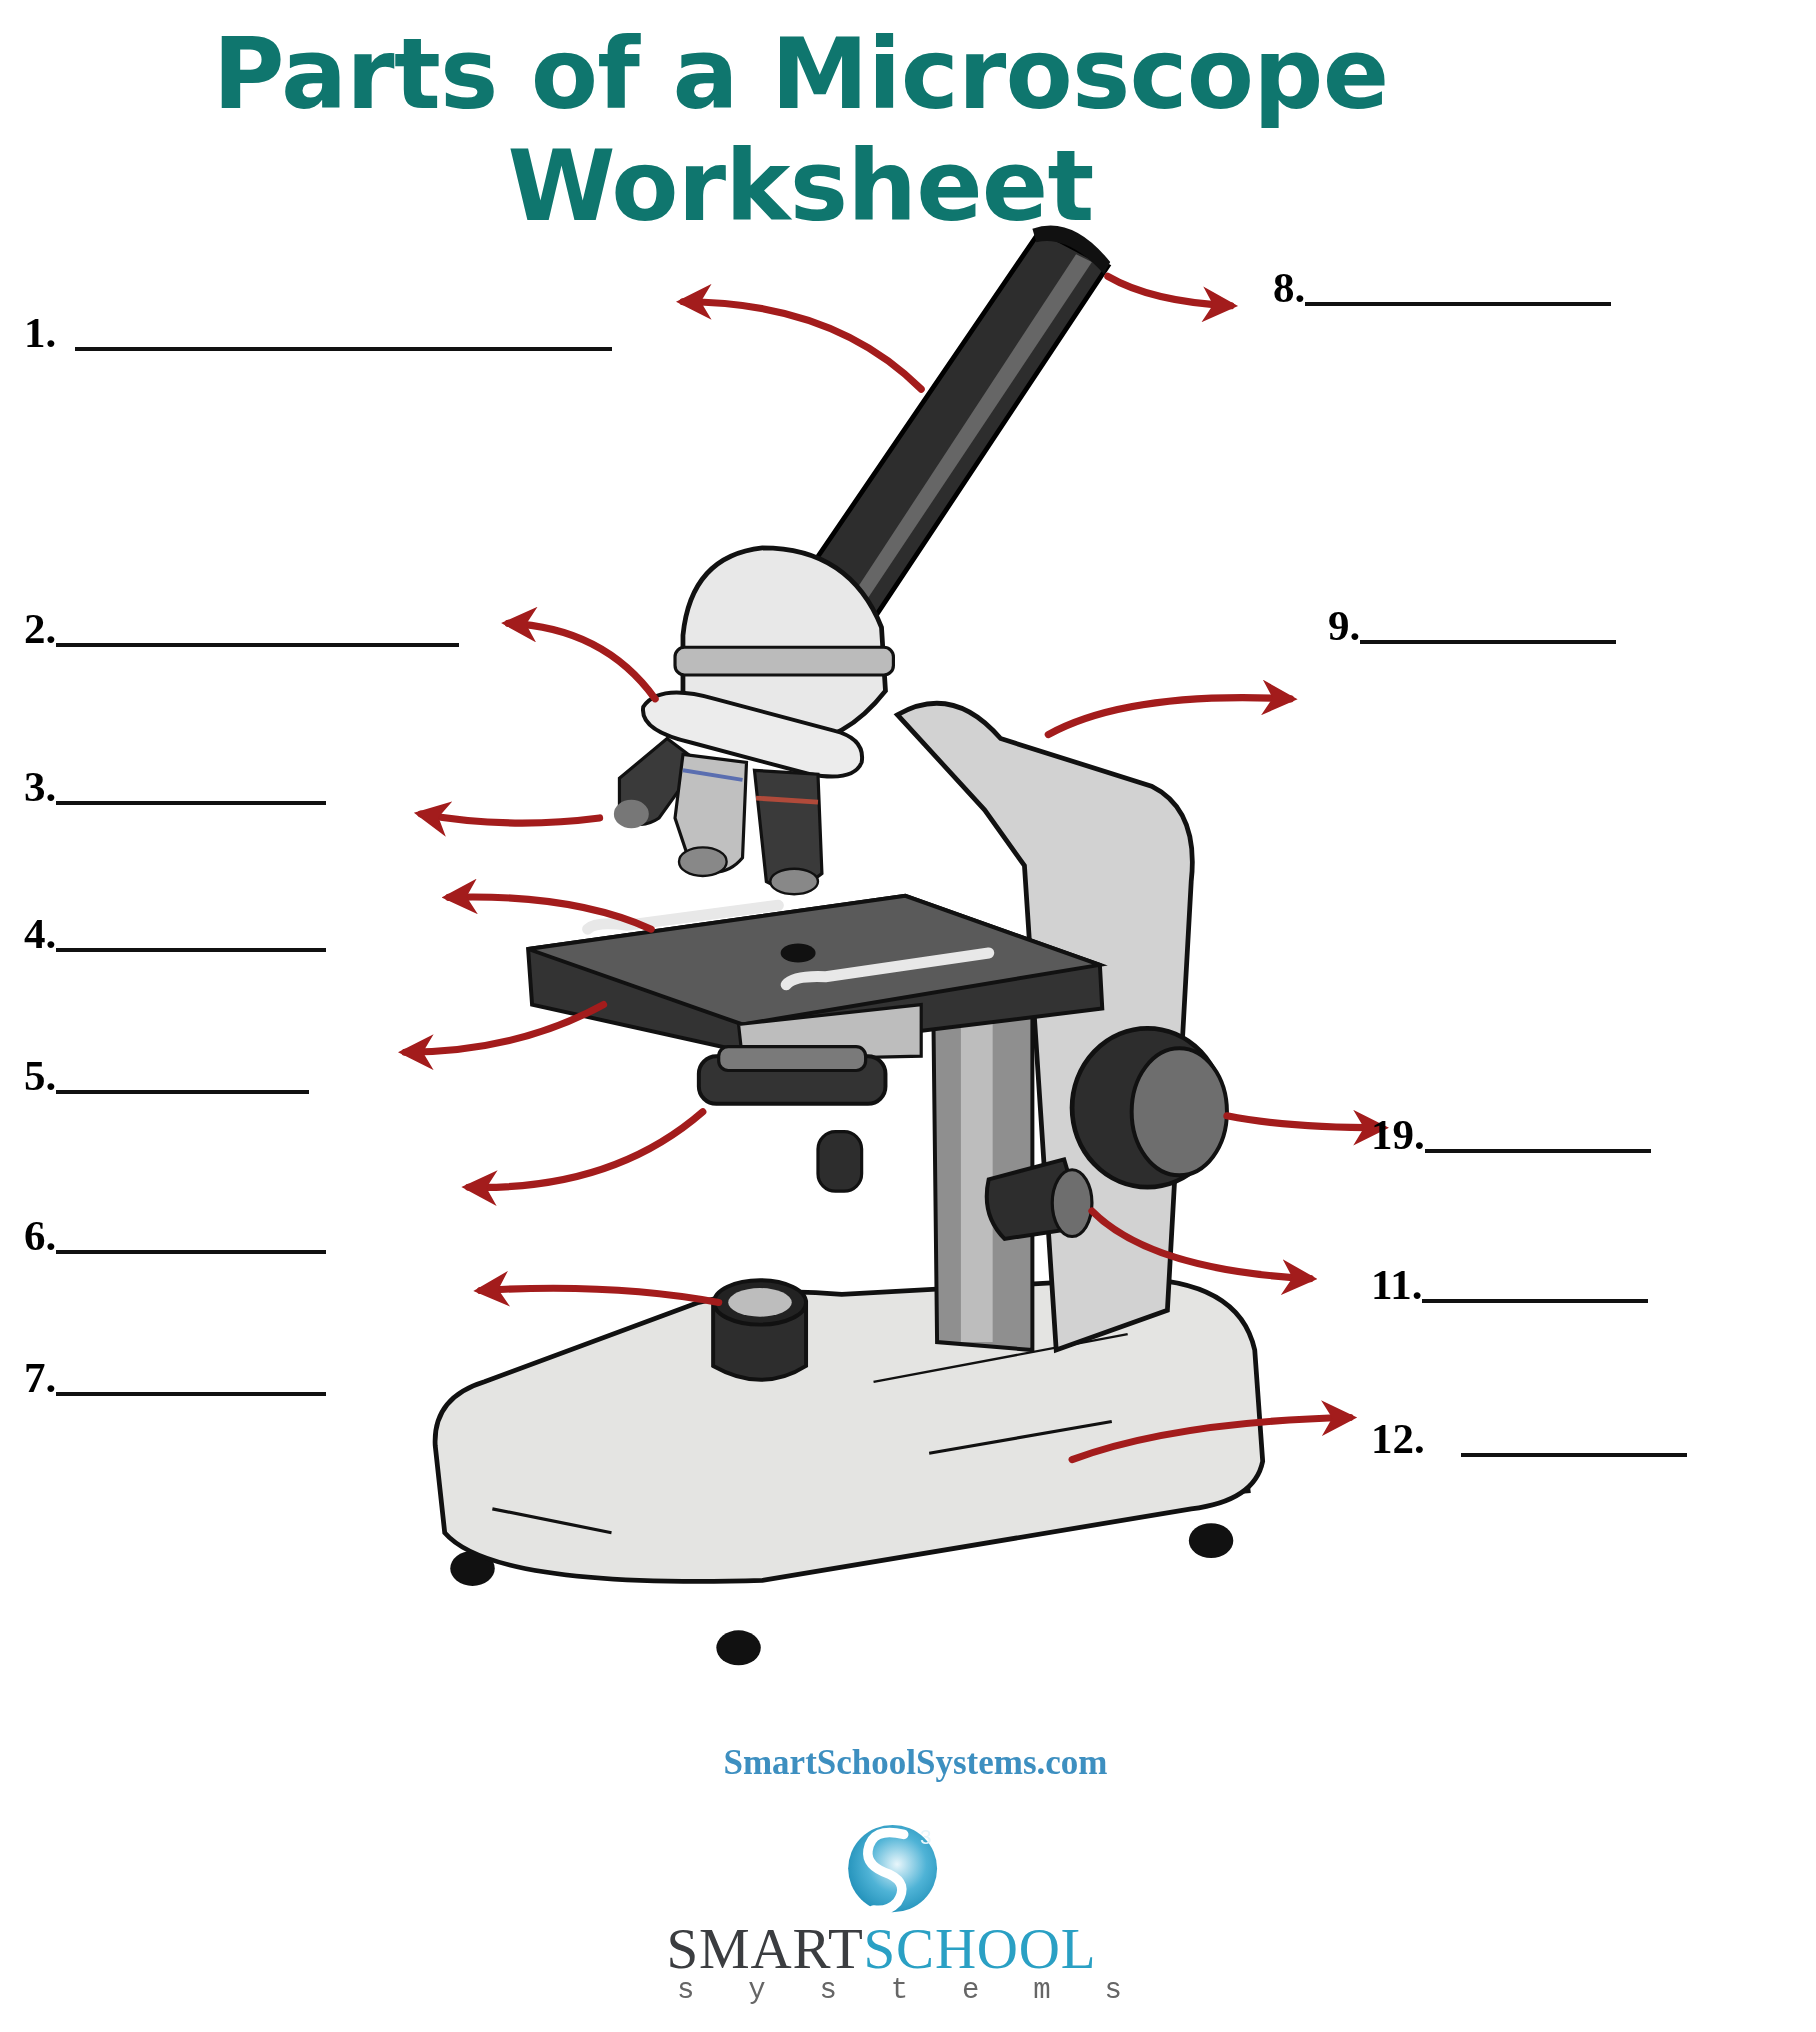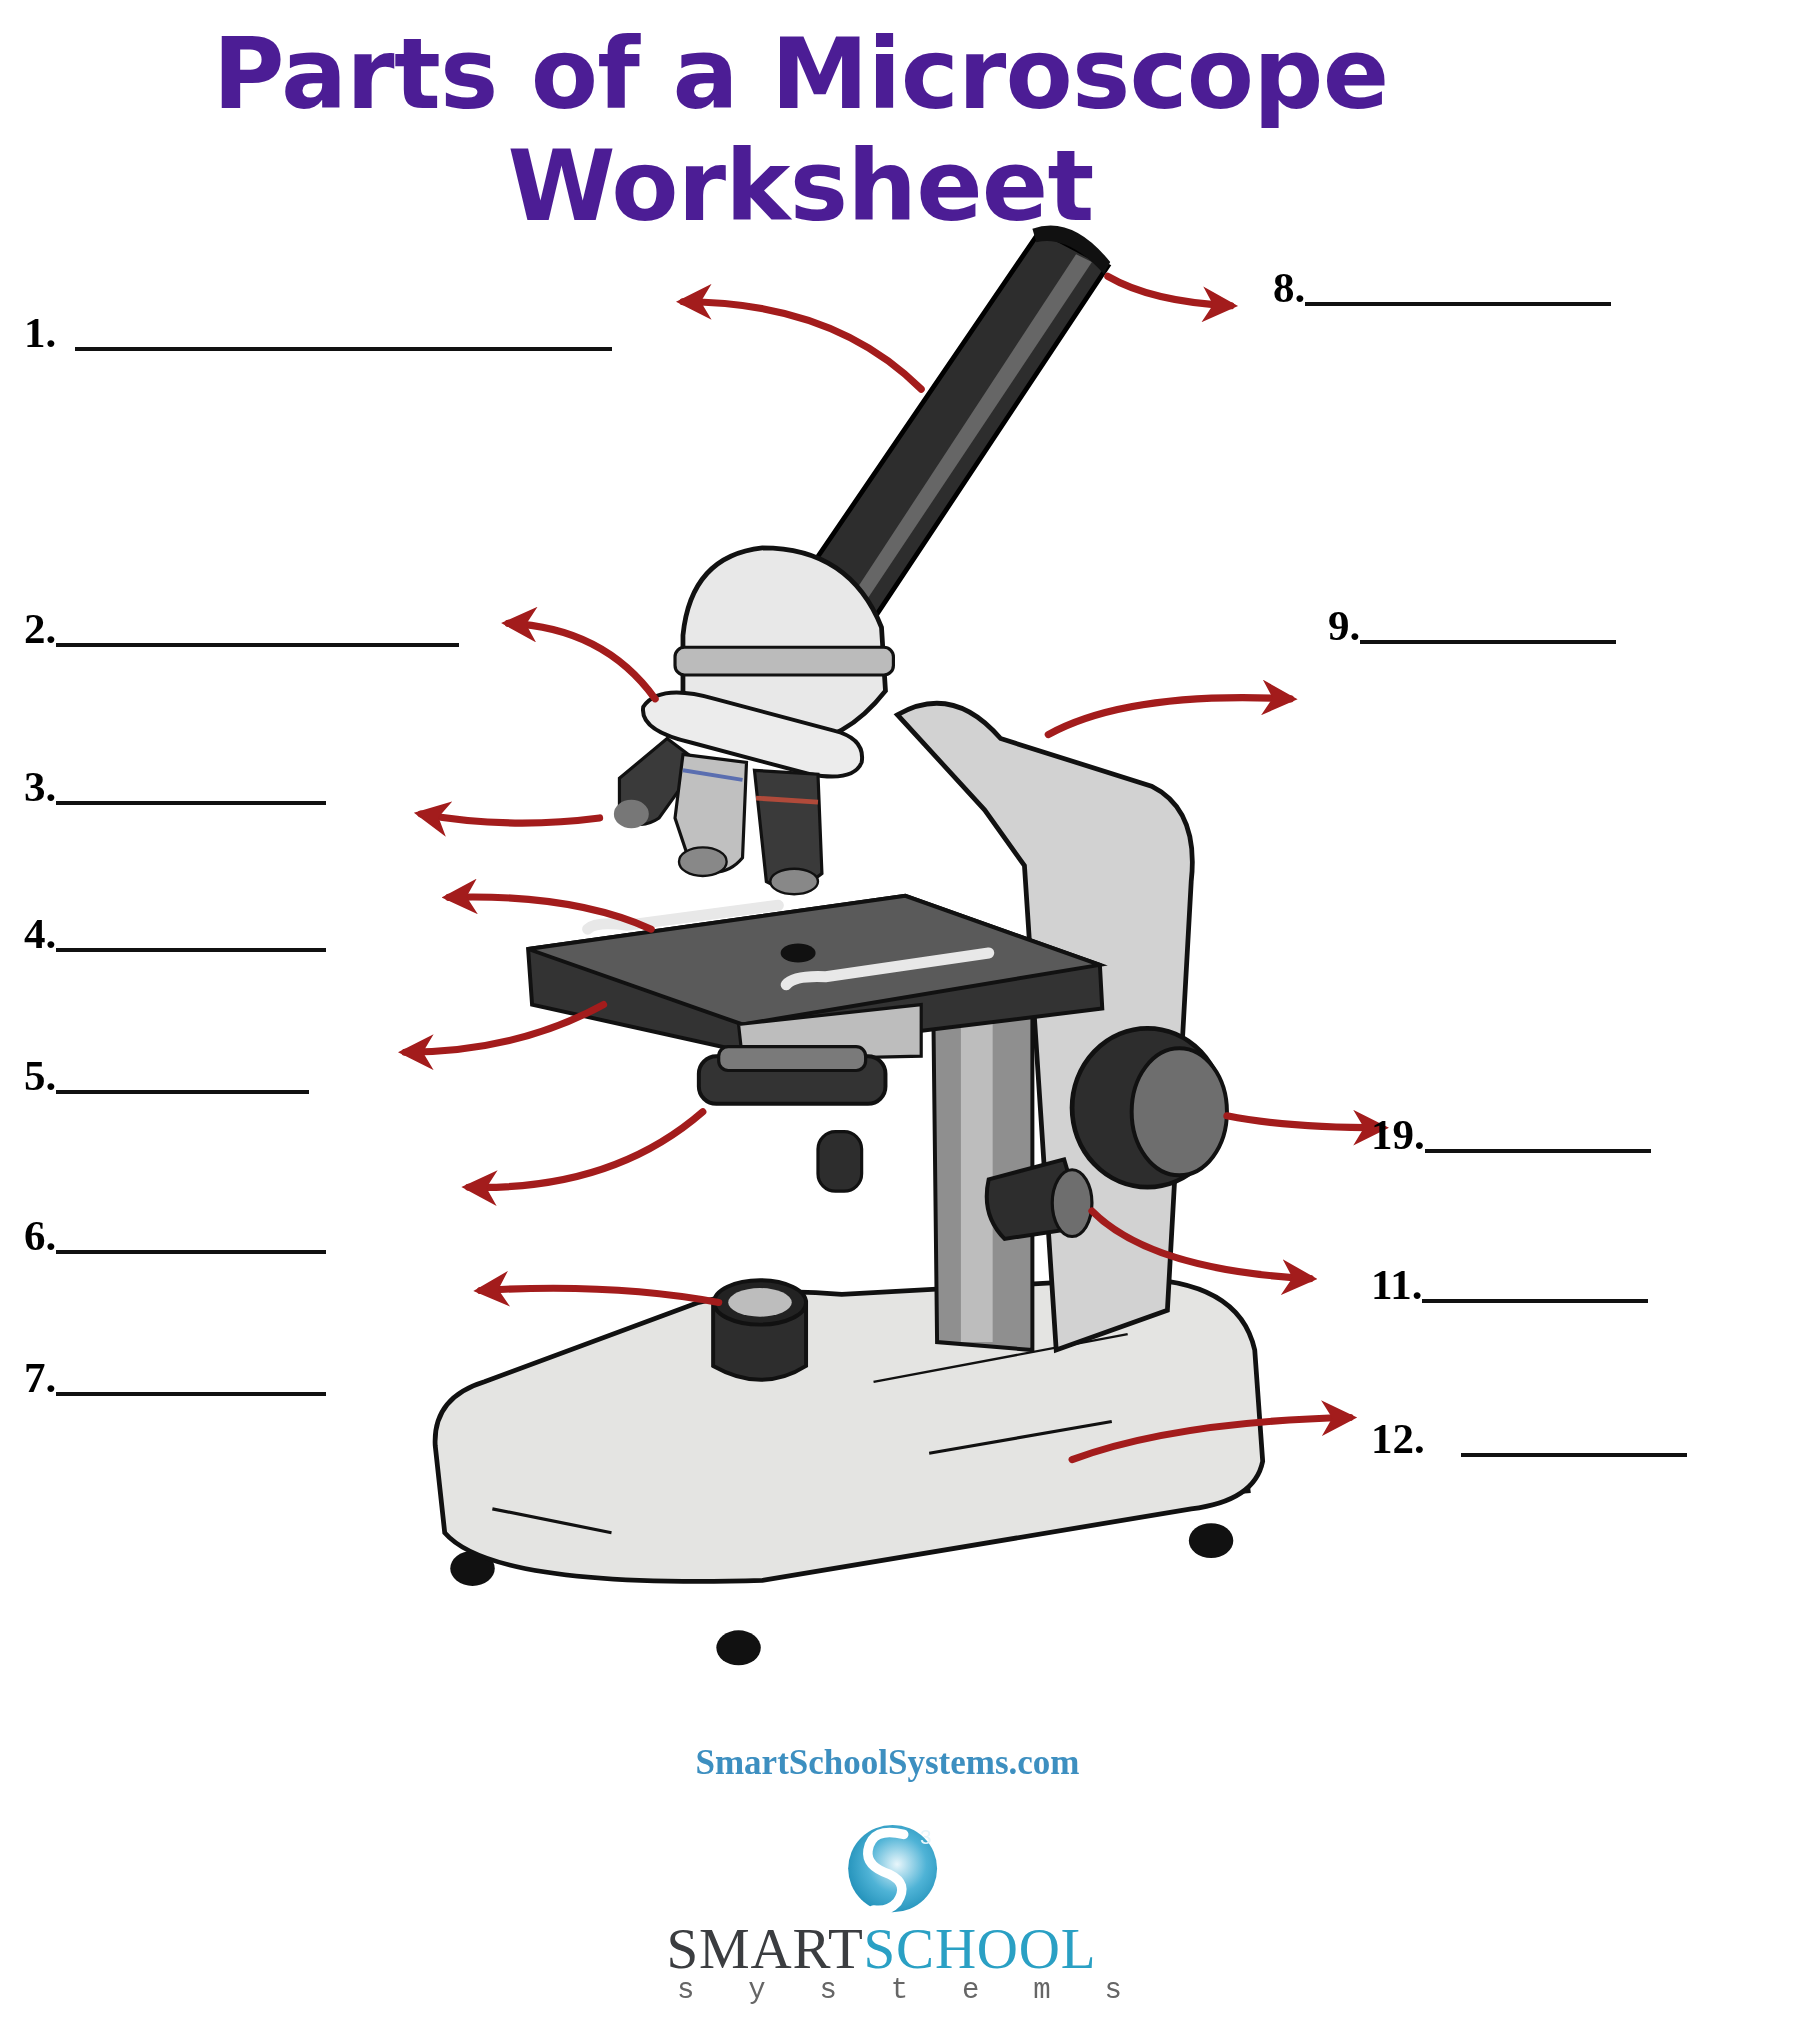"Parts of a Microscope Worksheet" .title { color: #4c1d95 -> #0f766e }
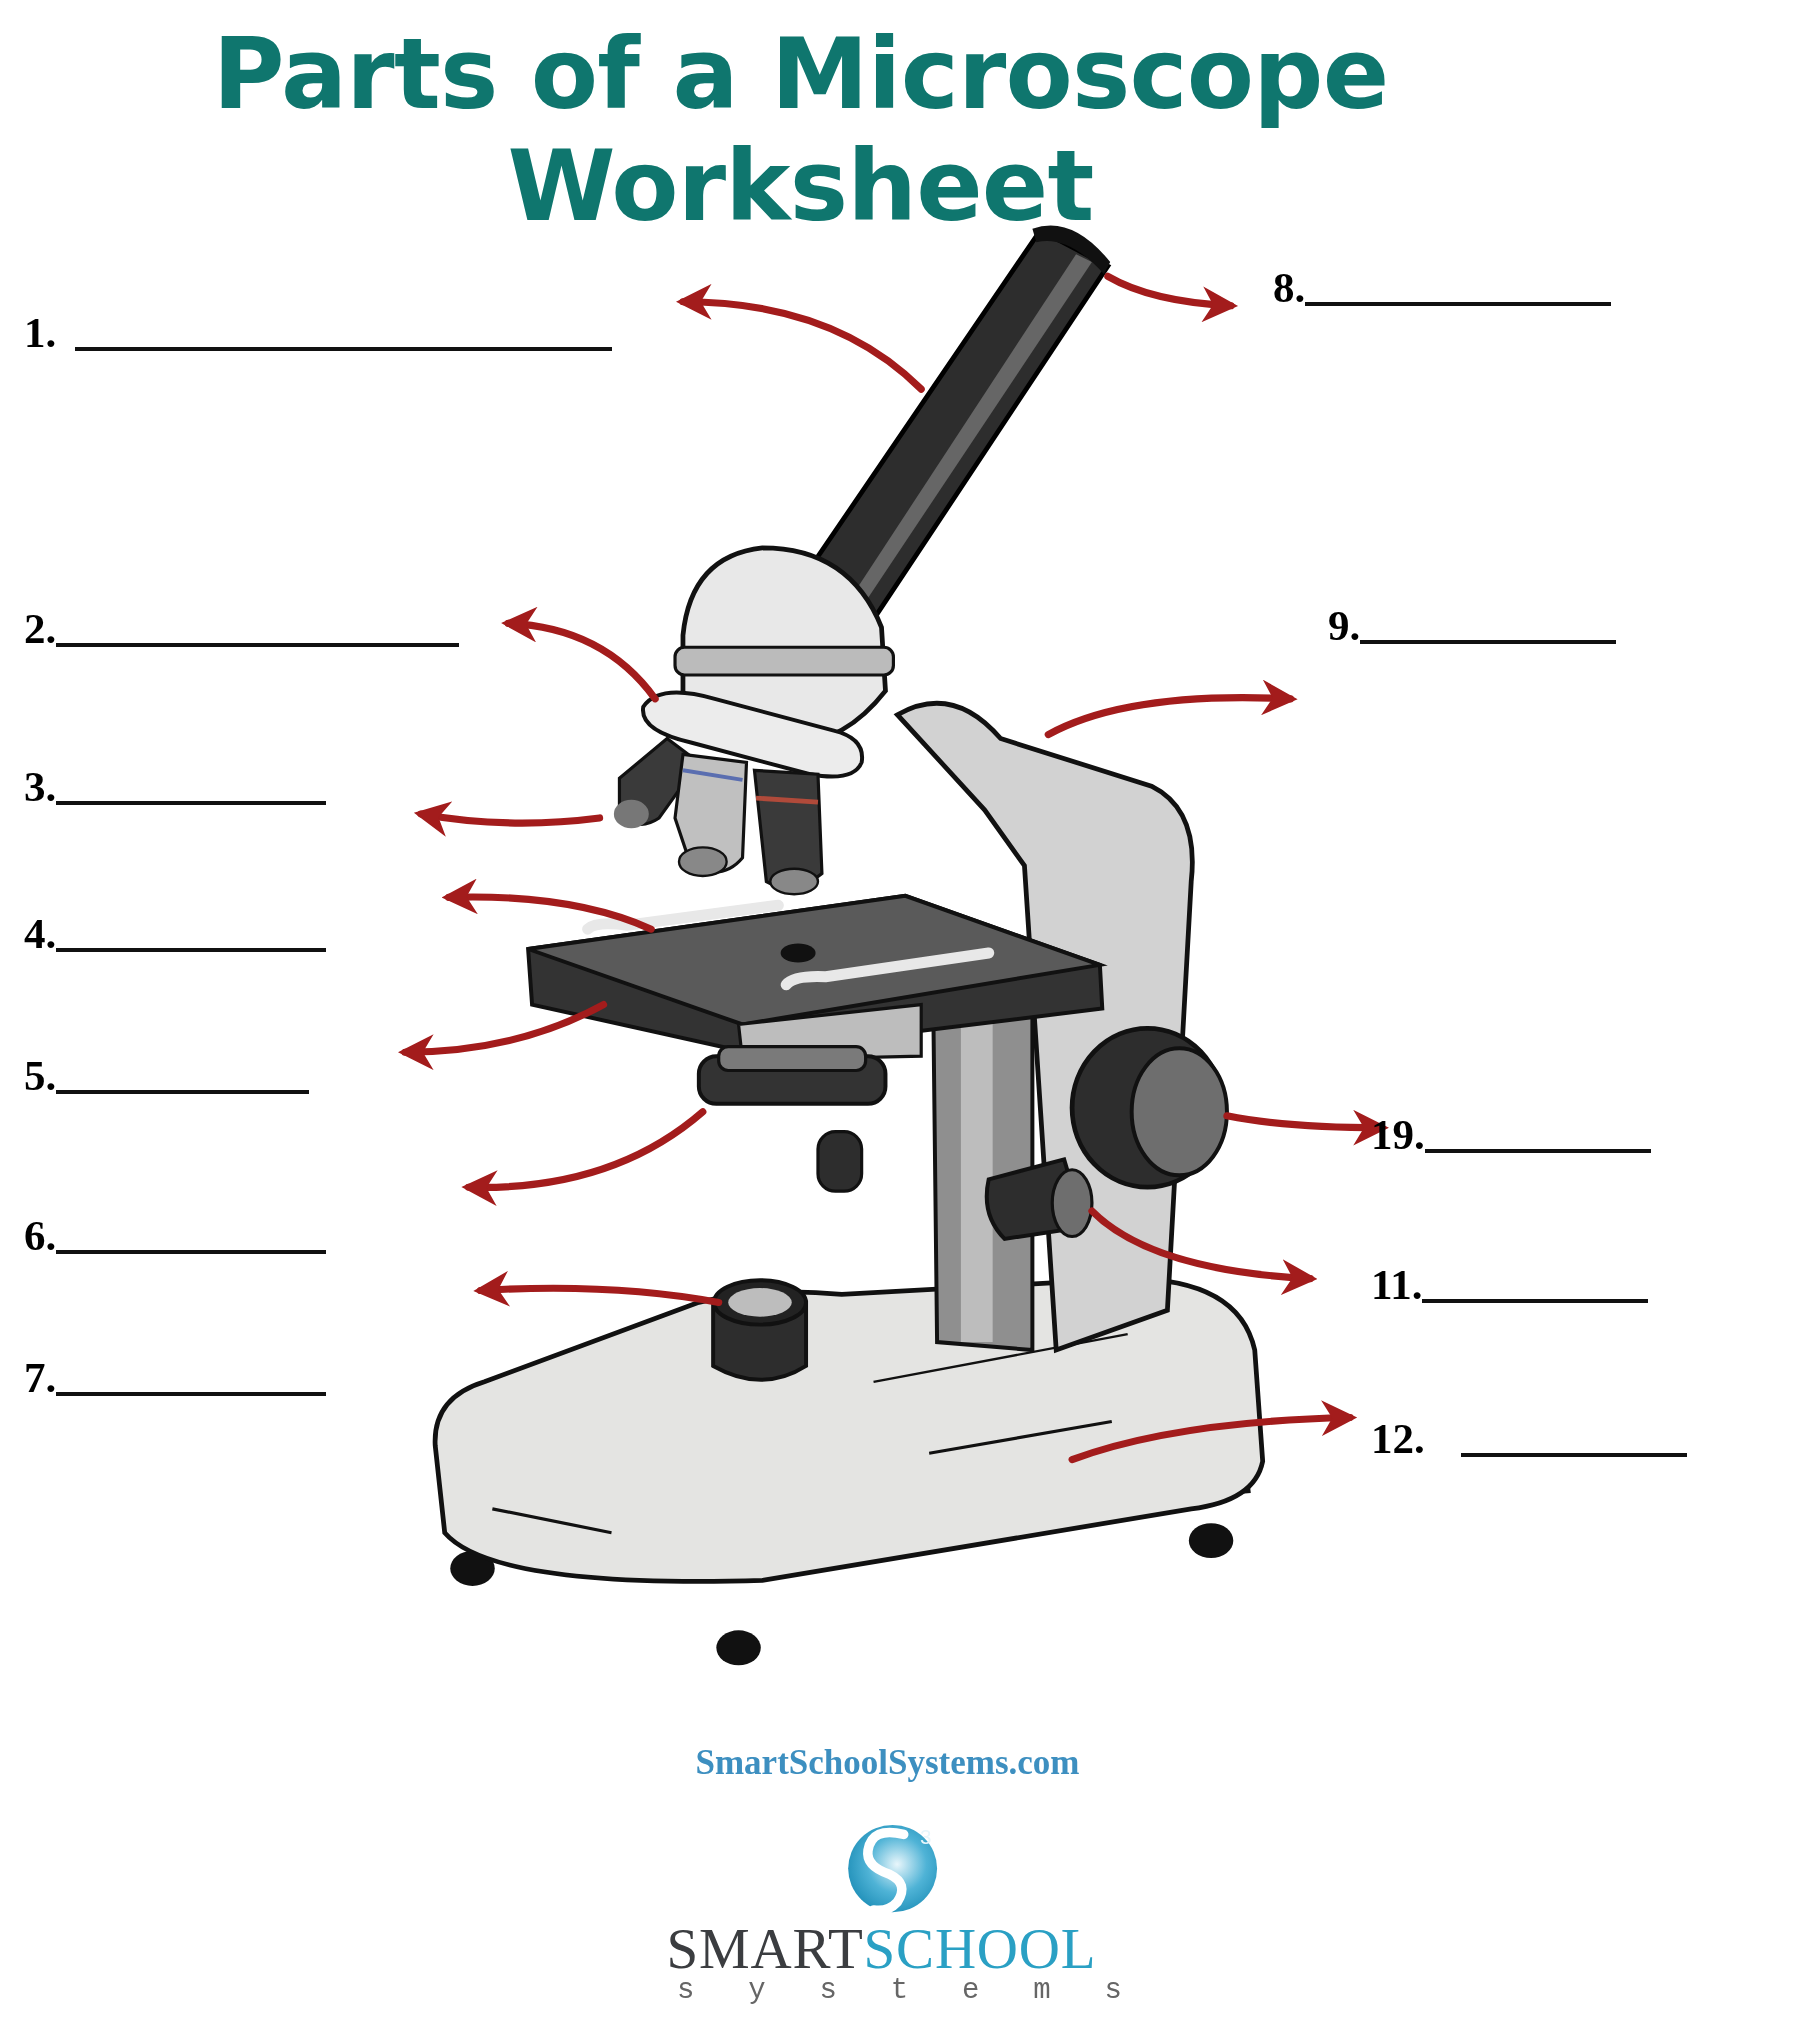"SmartSchoolSystems.com" .site { padding-left: none -> 28px }
